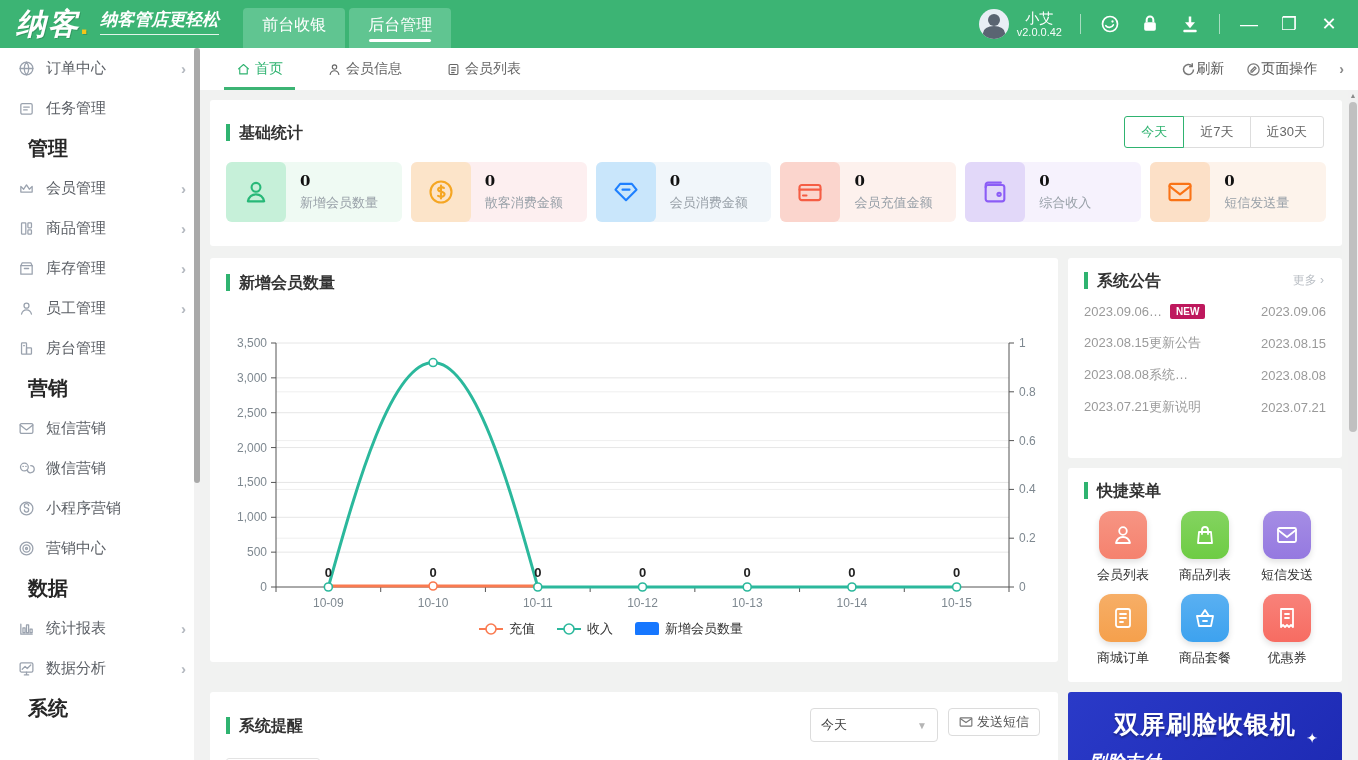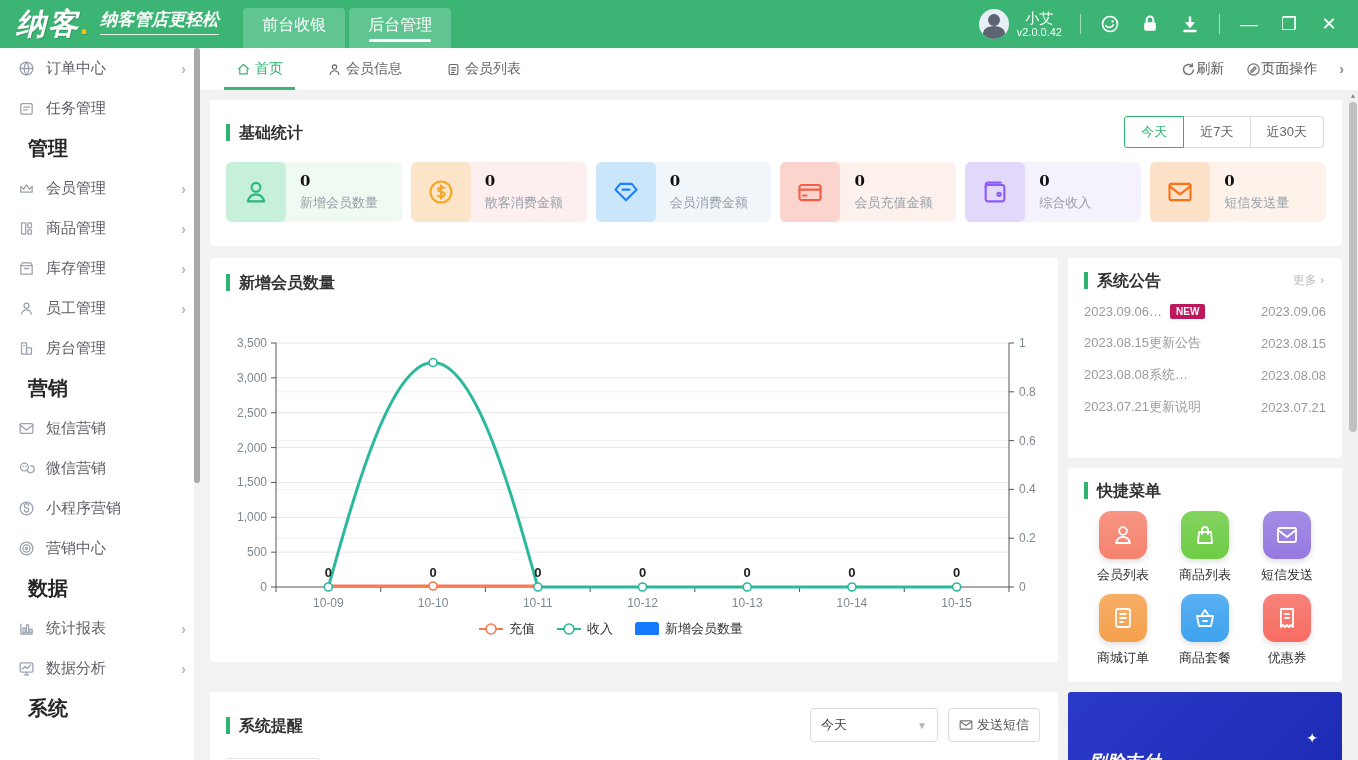"发送短信" .sms-btn { height: 34px -> 28px }
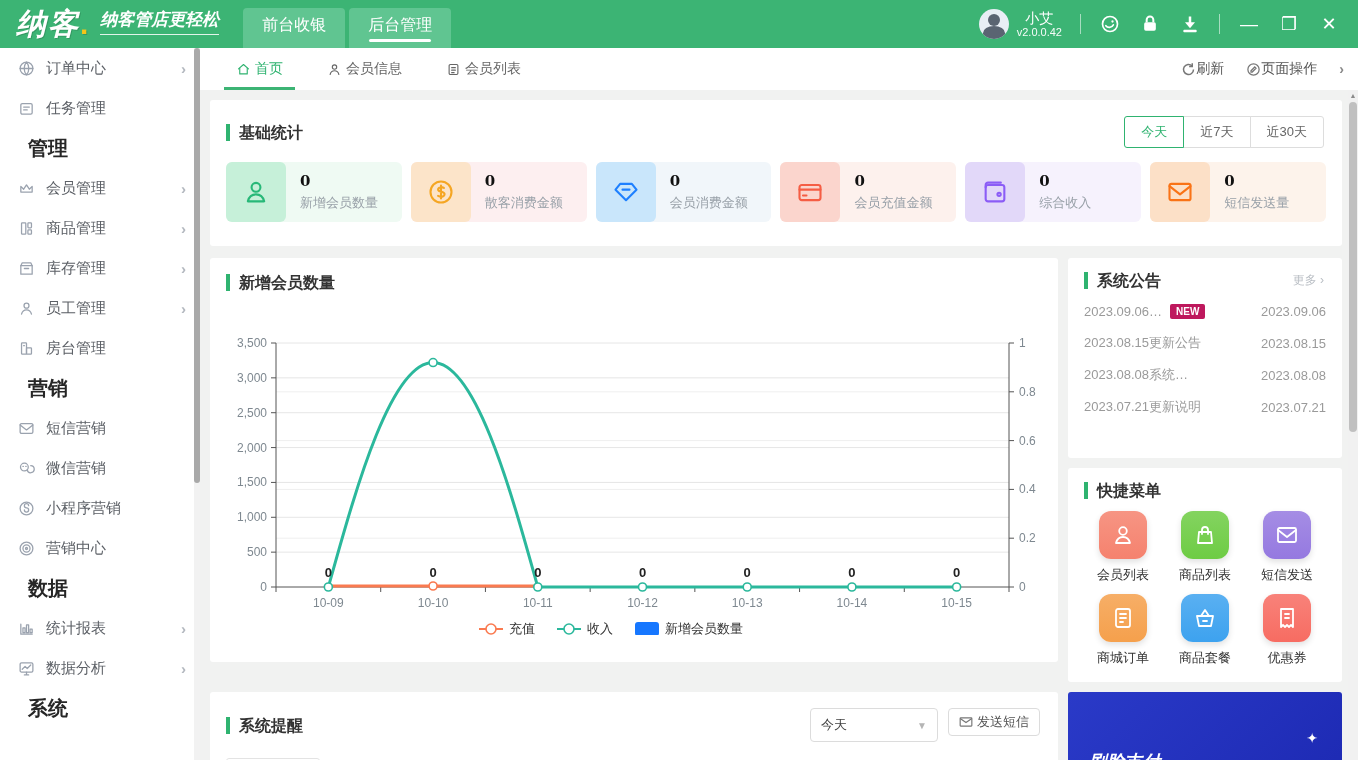"双屏刷脸收银机" div.ad-title { html: none -> <div>双屏刷脸收银机</div> }
